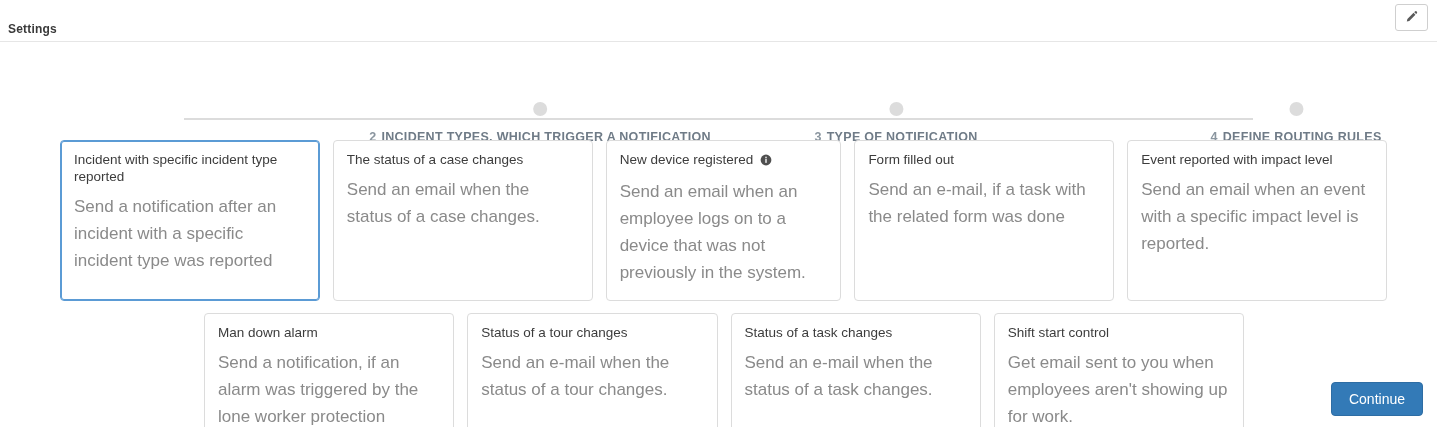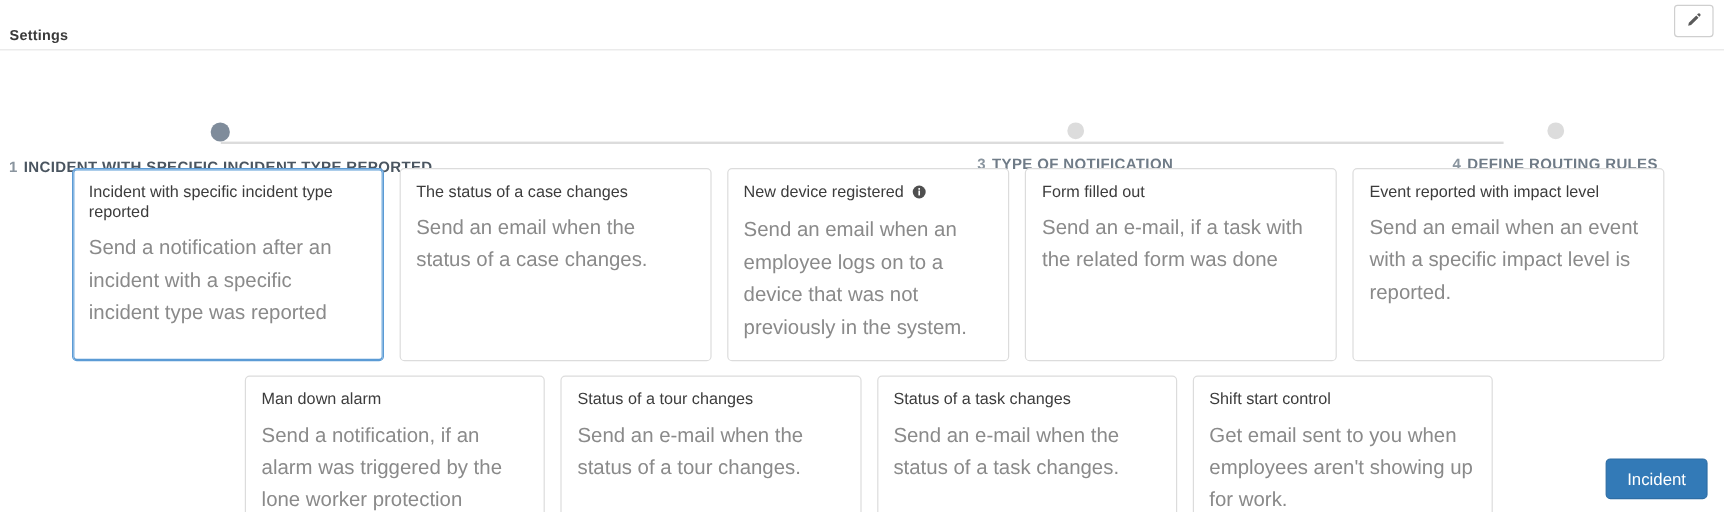"1 INCIDENT WITH SPECIFIC INCIDENT" div.step { html: <div> <div></div> <div> <span>1</span><span>INCIDENT WITH SPECIFIC INCIDENT TYPE REPORTED</span> </div> </div> -> none }
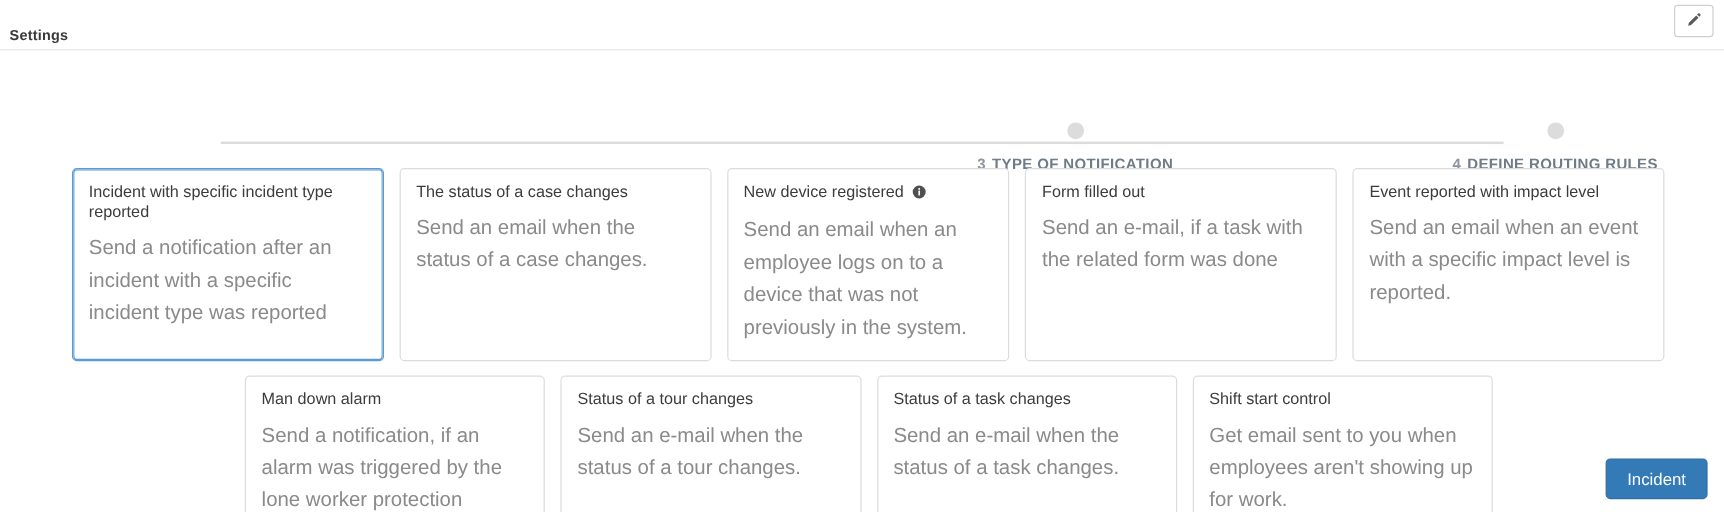"2 INCIDENT TYPES, WHICH TRIGGER" div.step { html: none -> <div> <div></div> <div> <span>2</span><span>INCIDENT TYPES, WHICH TRIGGER A NOTIFICATION</span> </div> </div> }
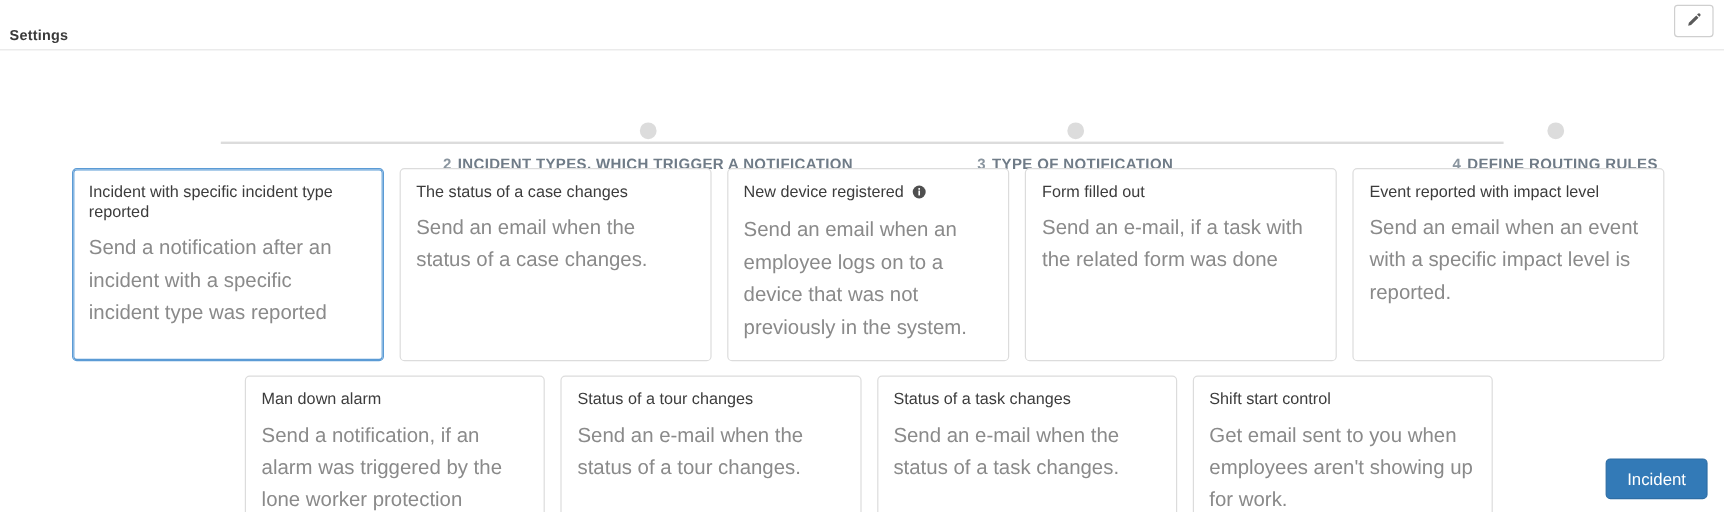"Incident" button.continue-btn { text: Incident -> Continue }
